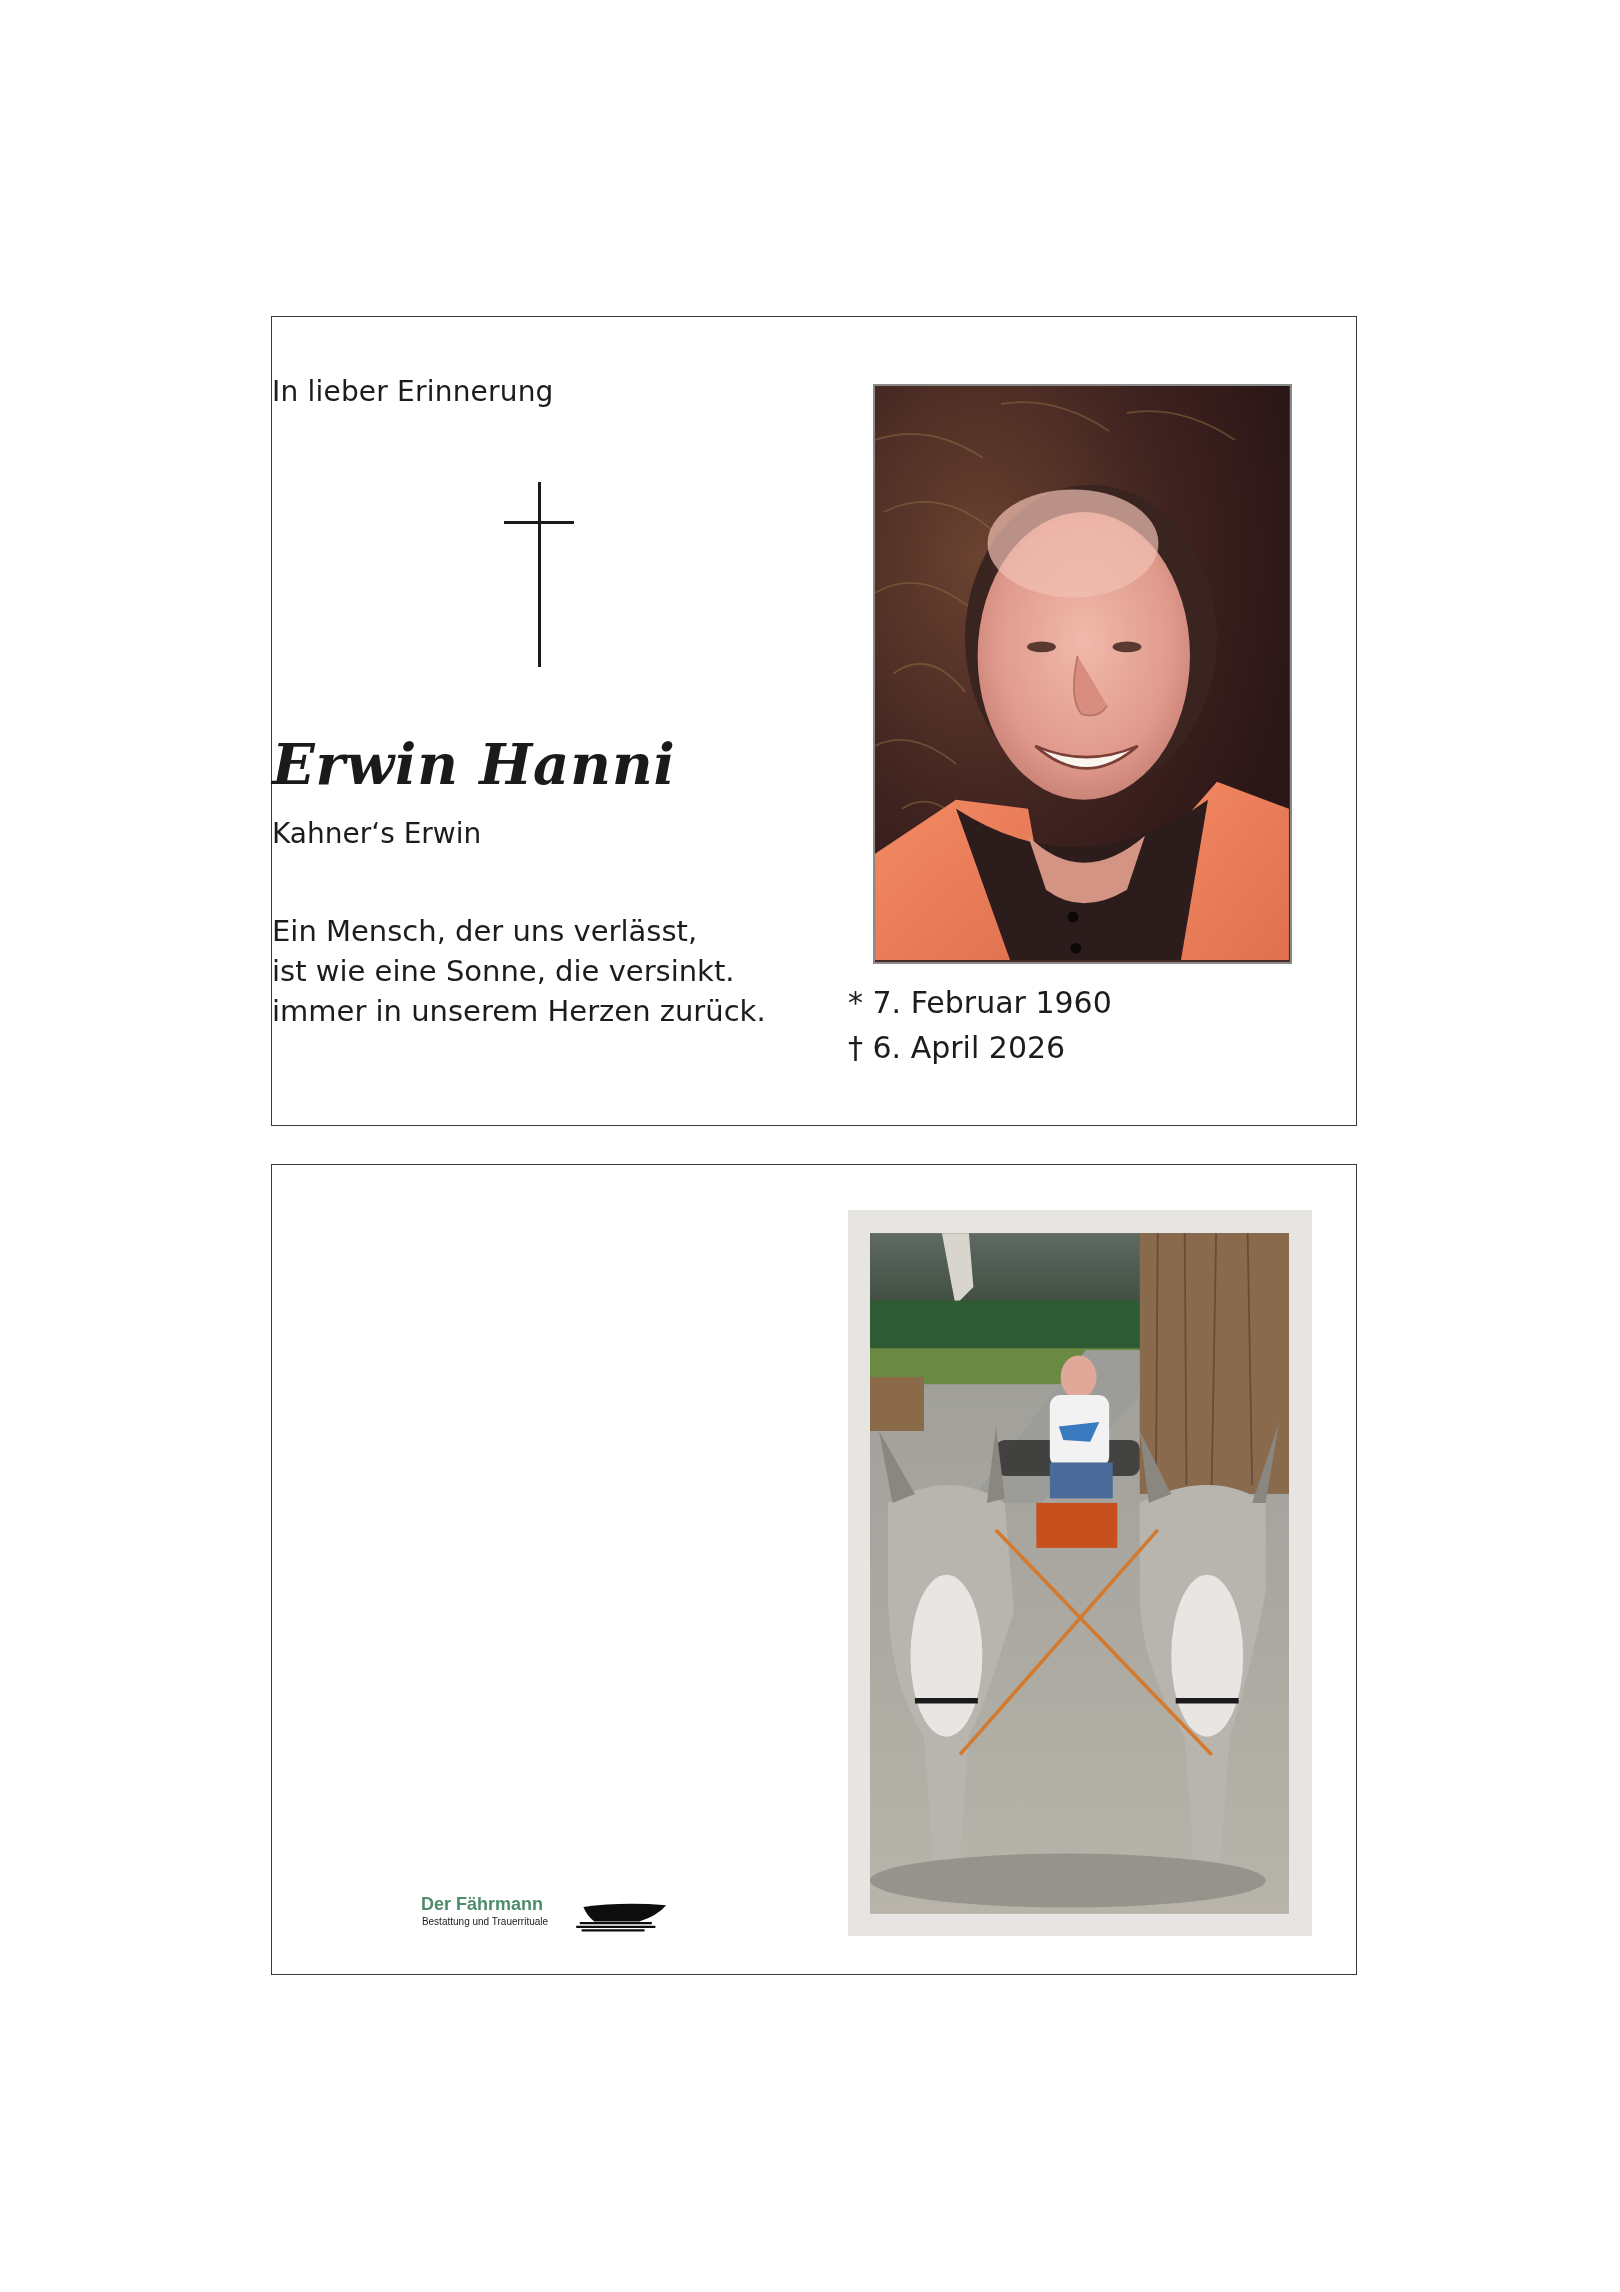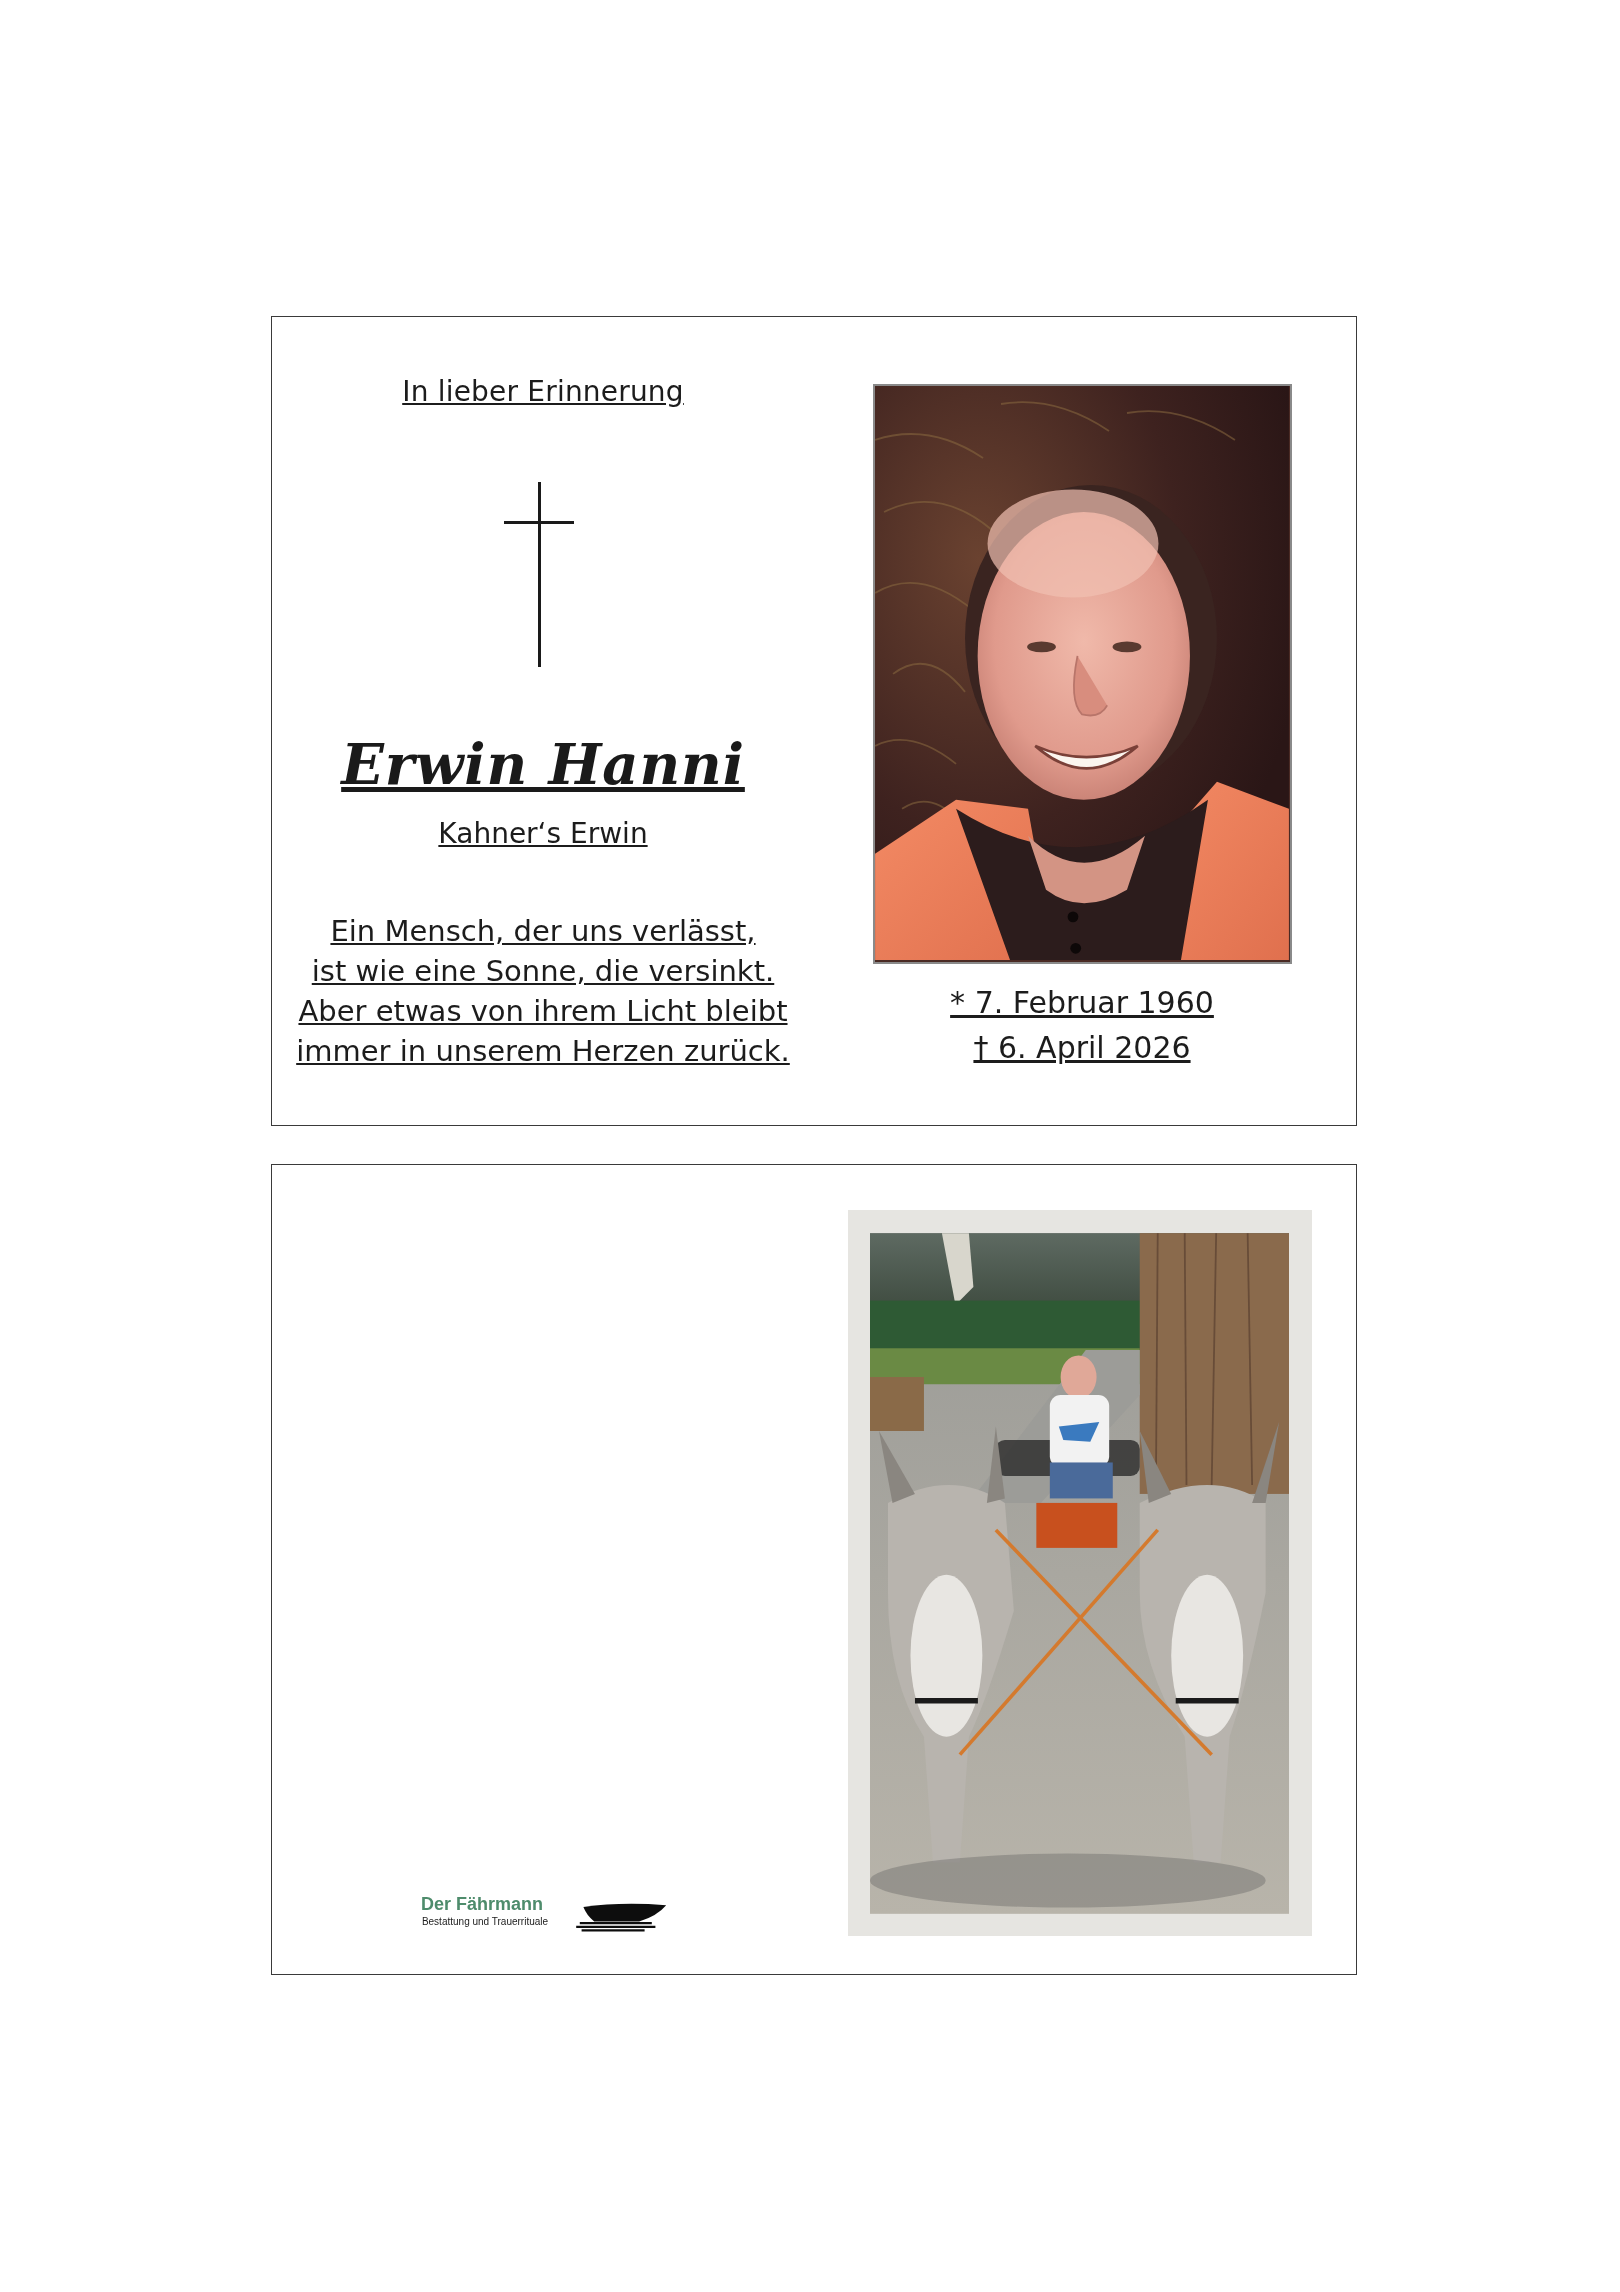"In lieber Erinnerung" .centered-col { text-align: center -> left; text-decoration: underline -> none }
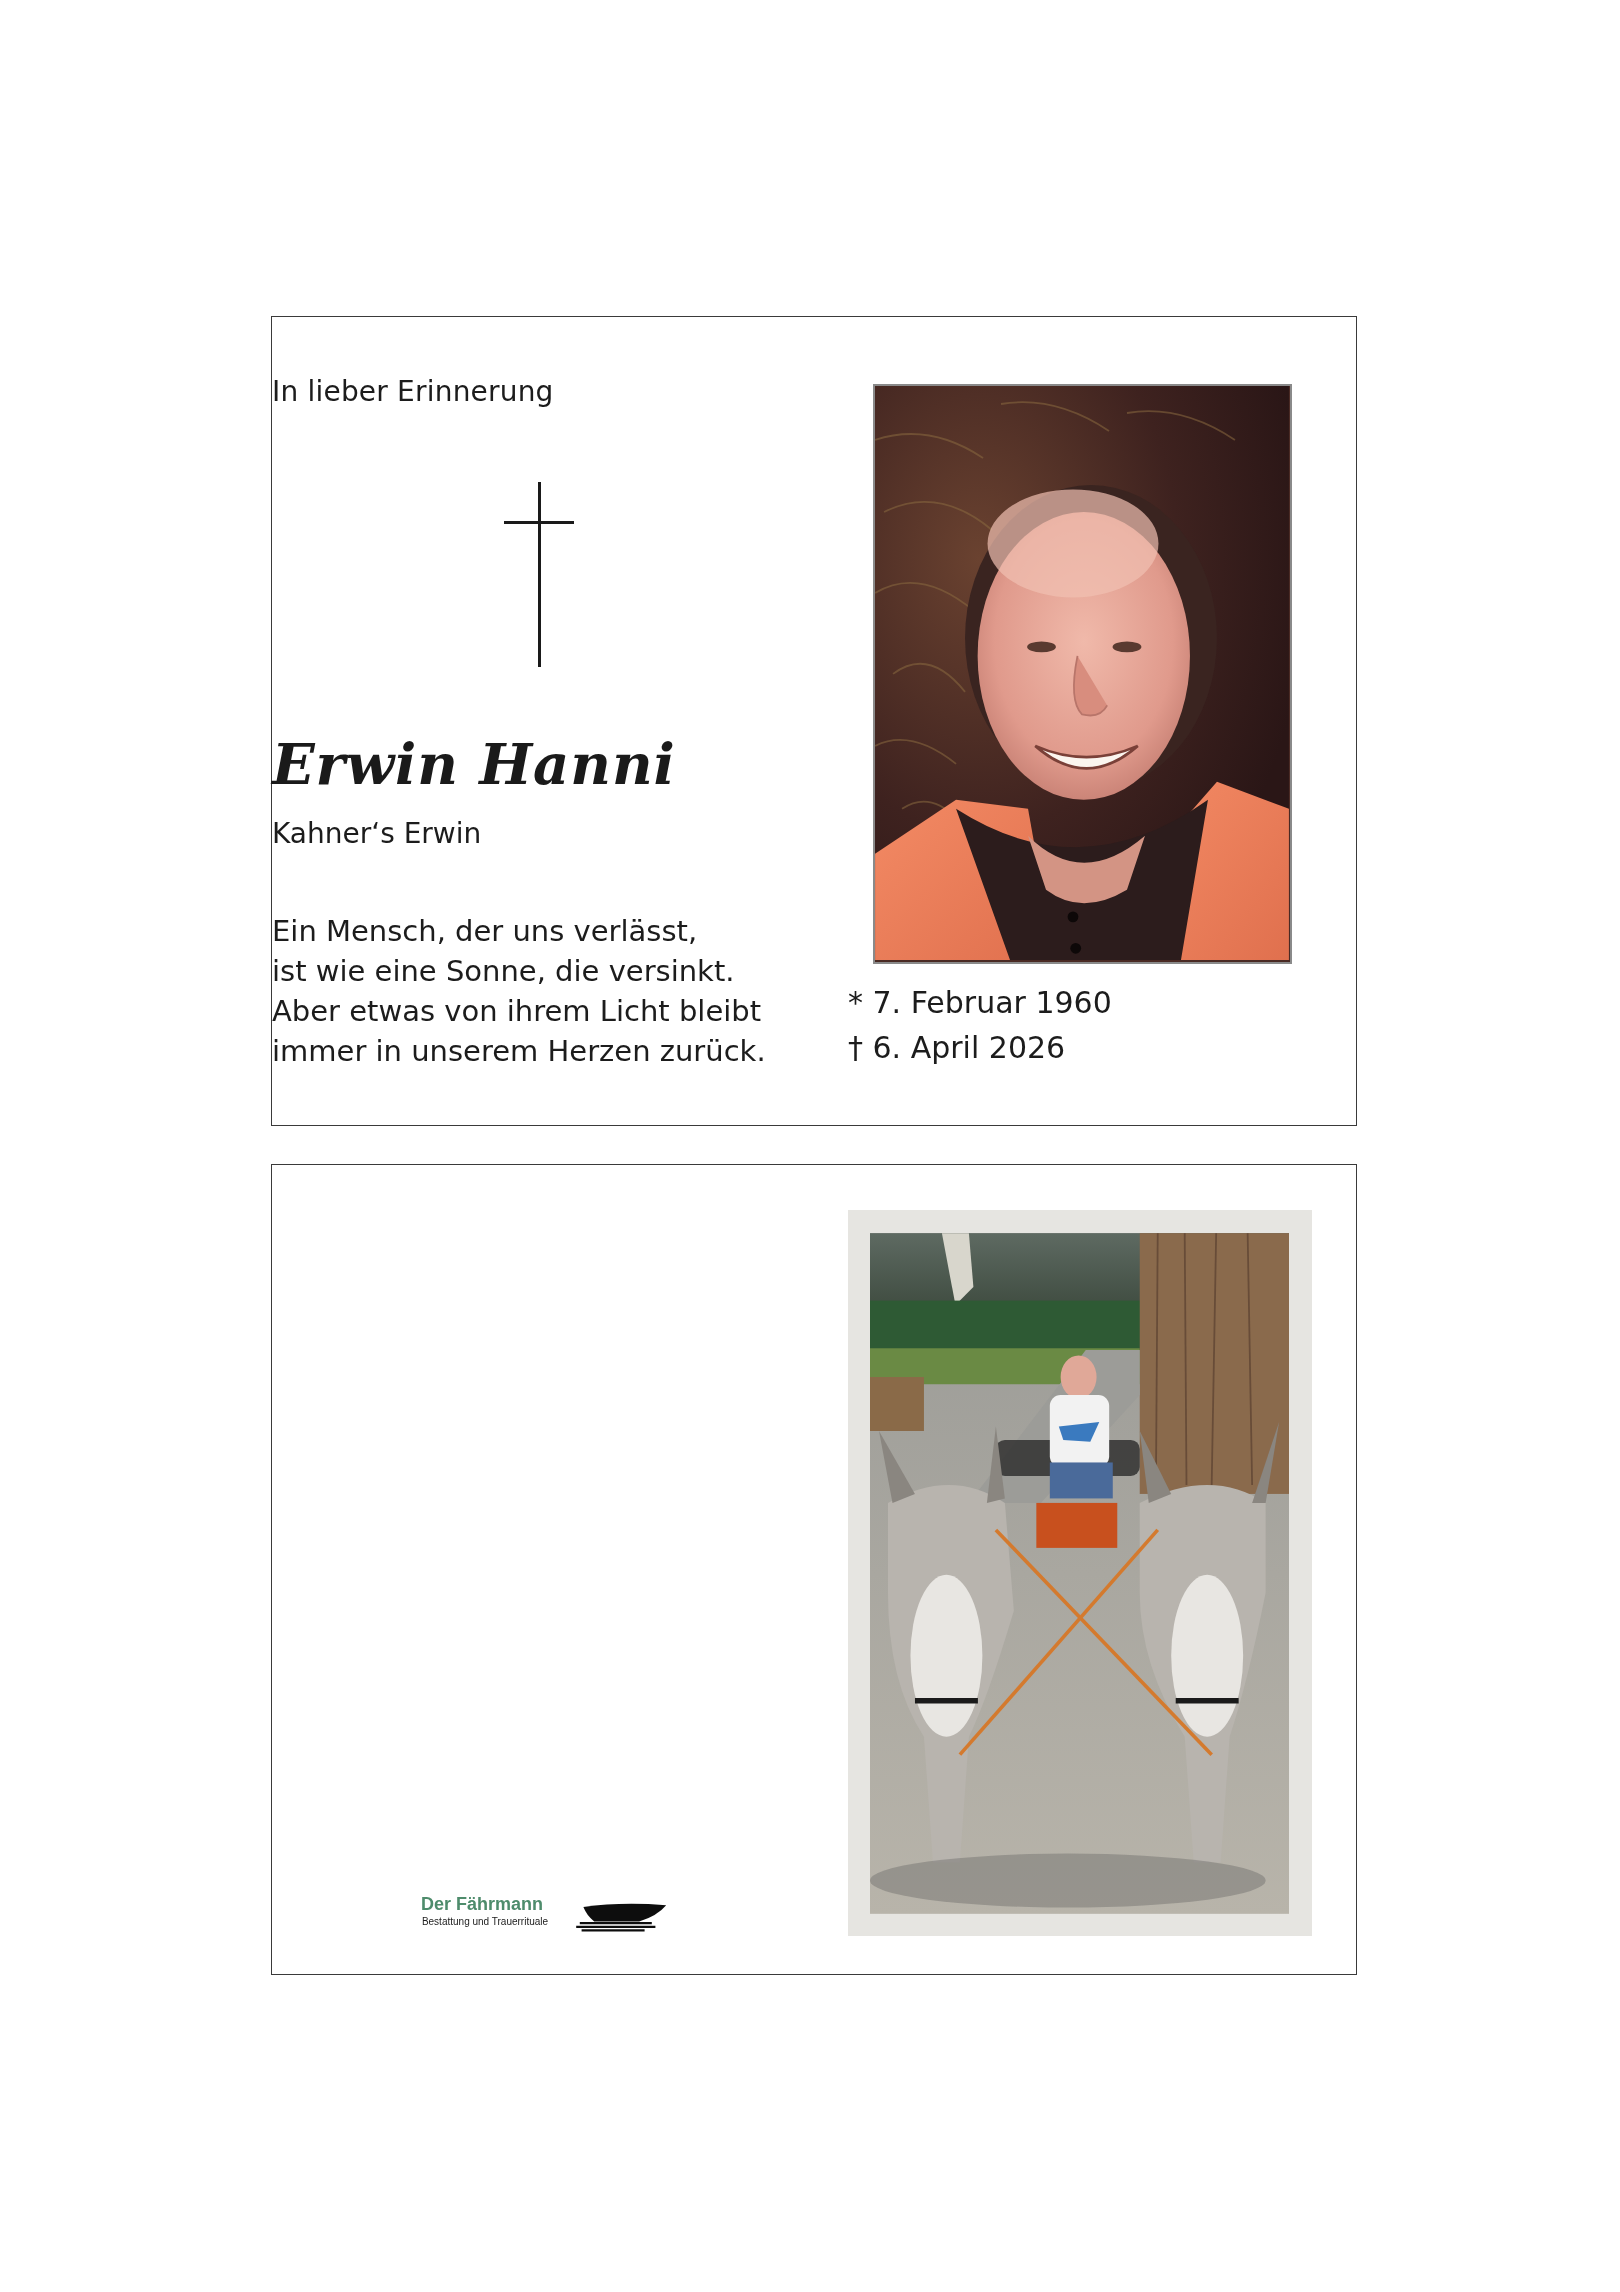"Aber etwas von ihrem Licht" div { html: <div>Aber etwas von ihrem Licht bleibt</div> -> none }
